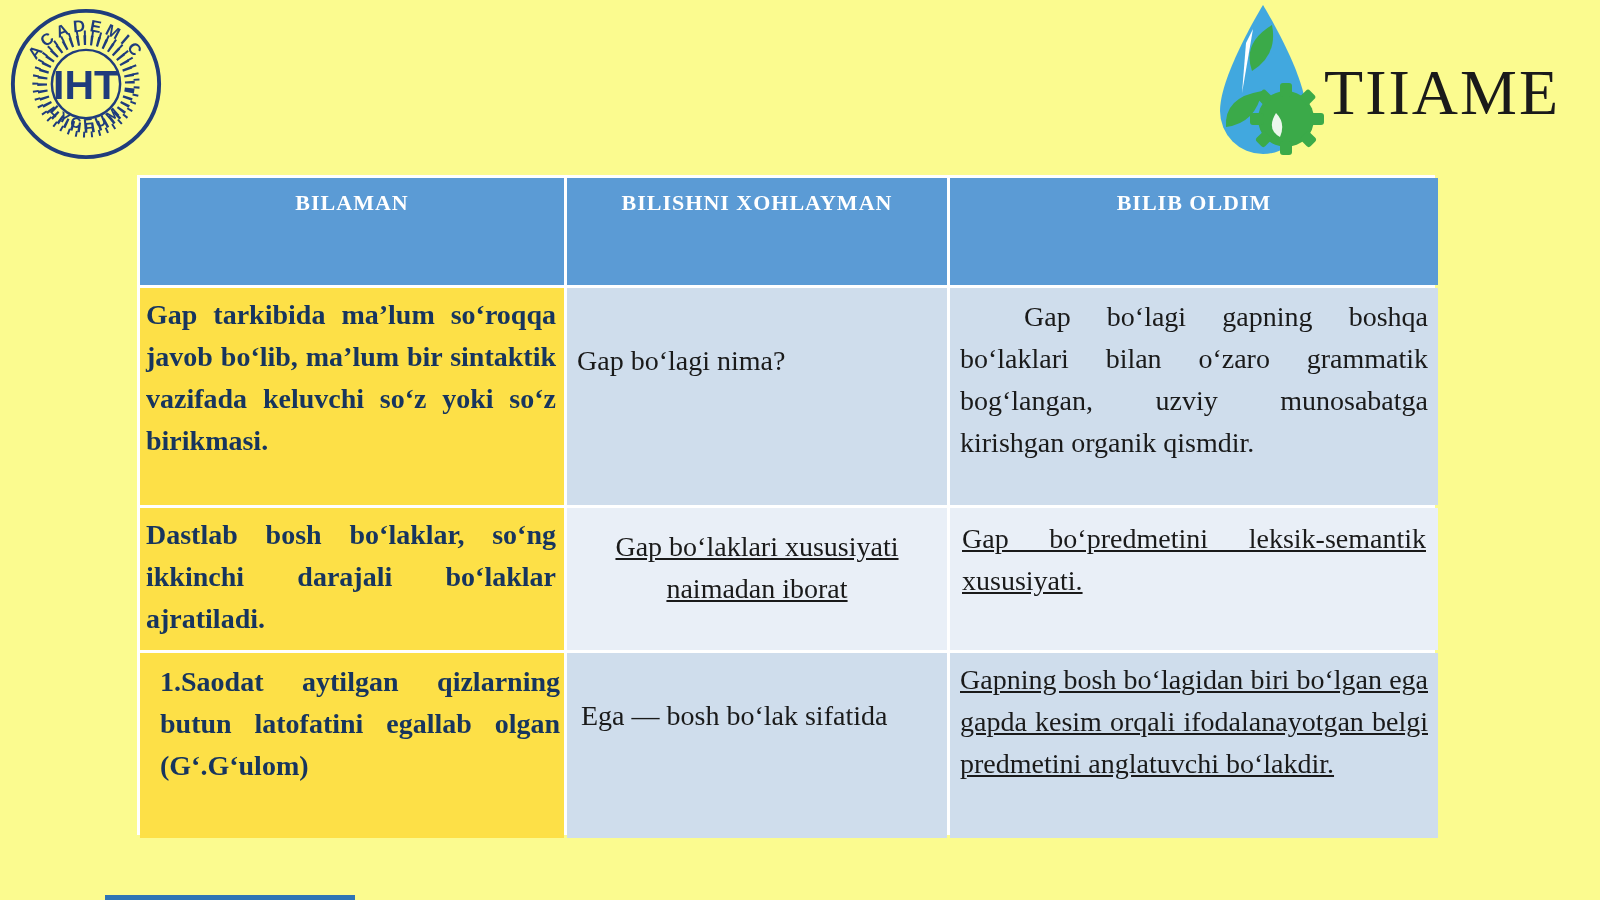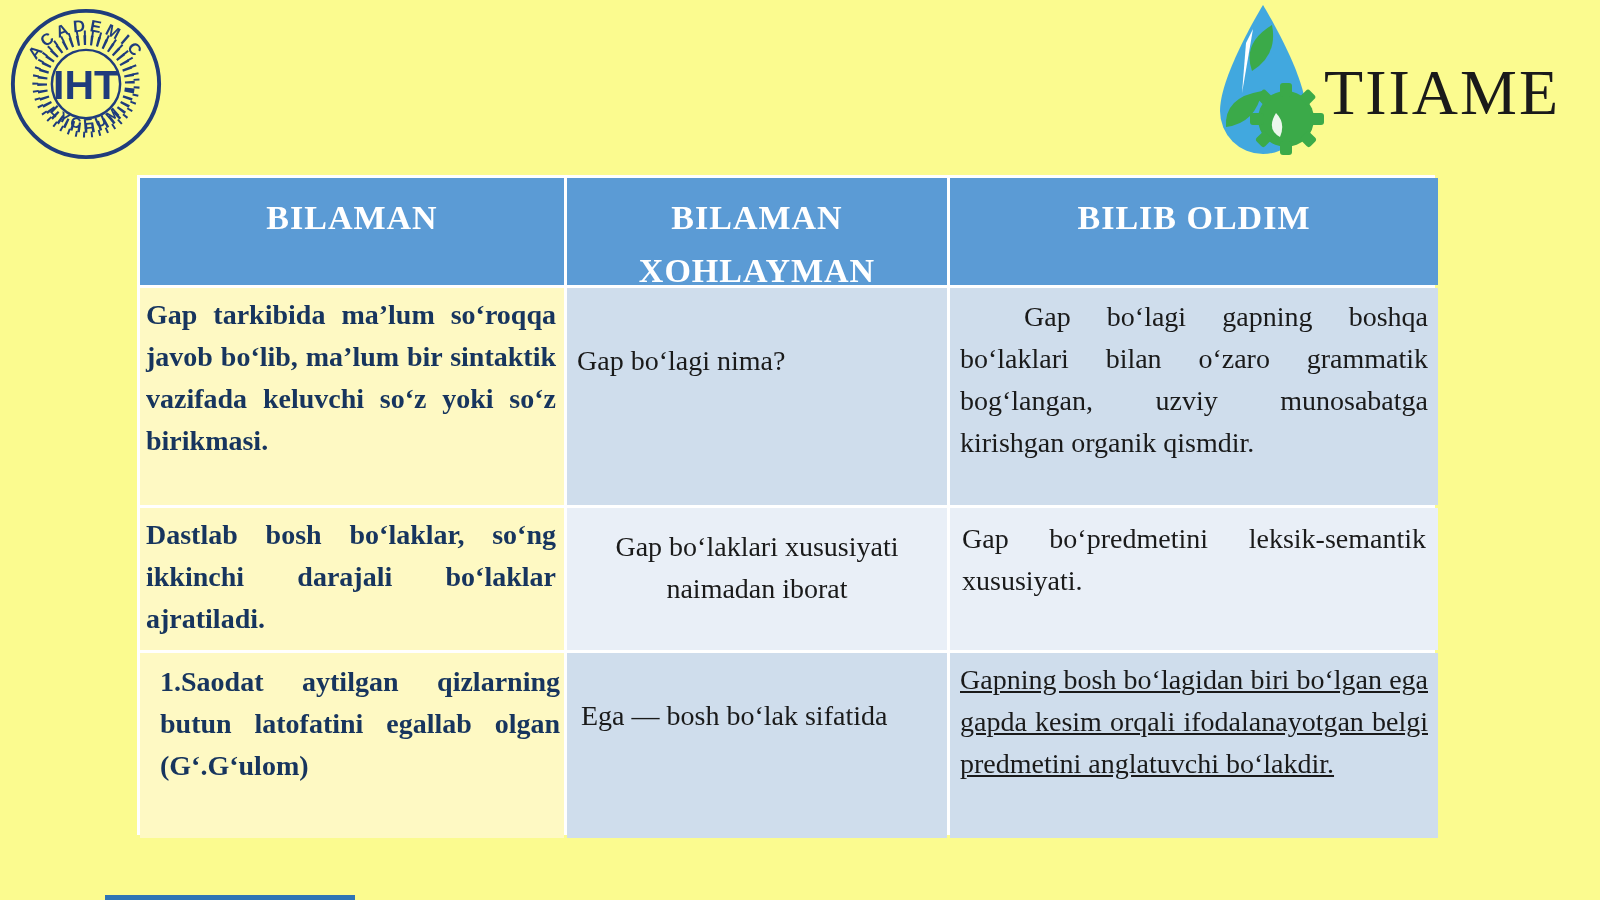"BILAMAN" .th { font-size: 34px -> 22px; padding-top: 14px -> 8px }
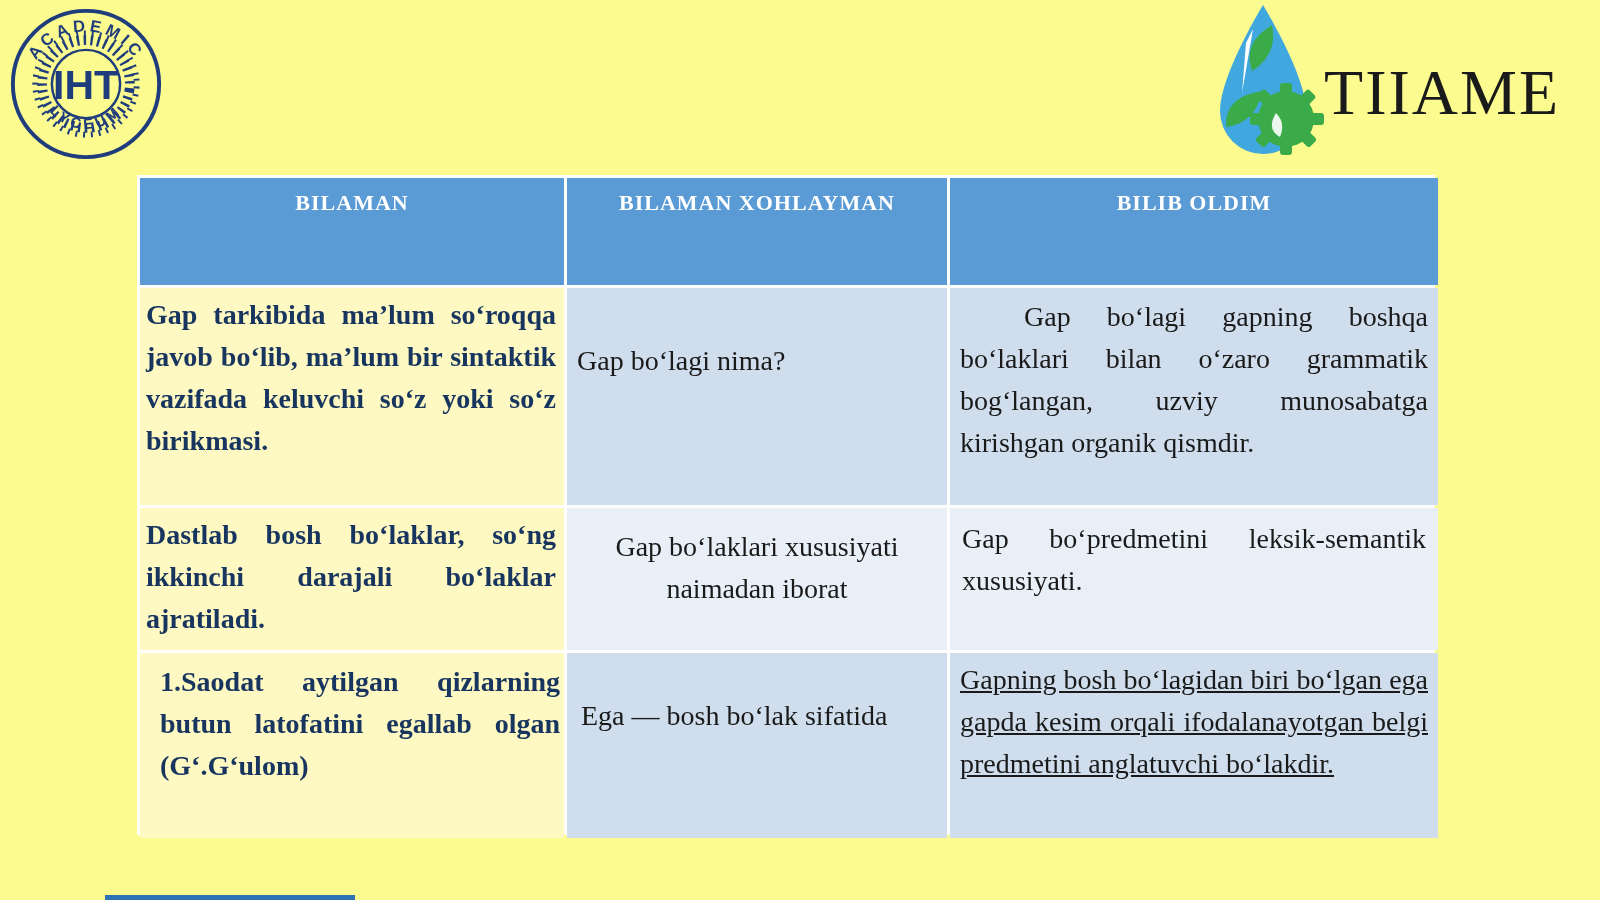"BILAMAN XOHLAYMAN" div.cell { text: BILAMAN -> BILISHNI }
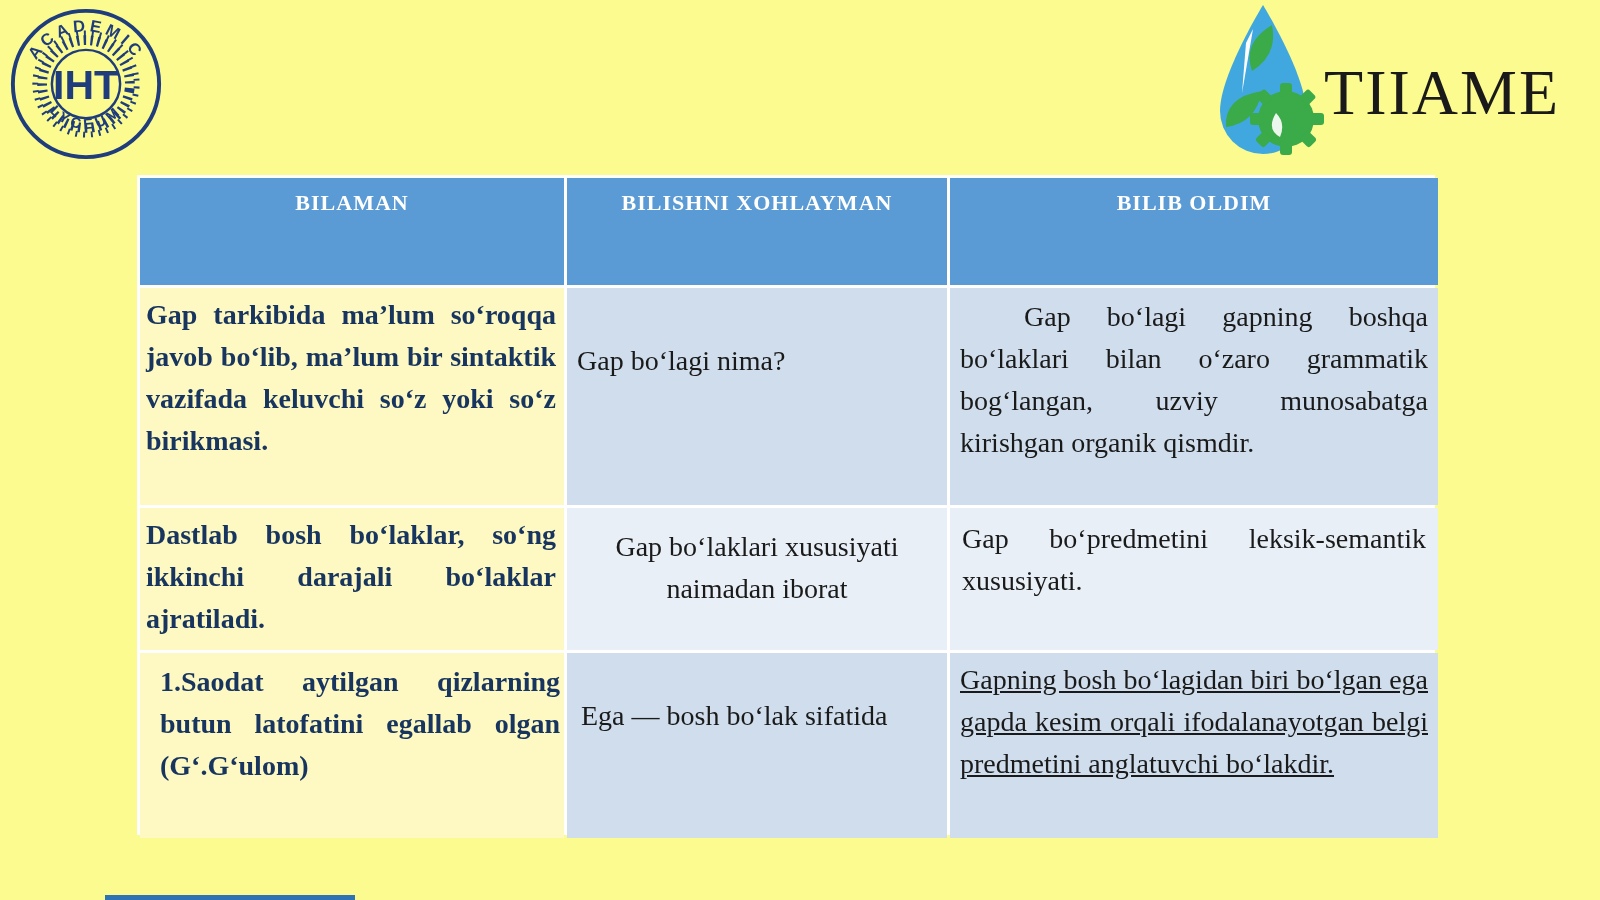"Gap tarkibida ma’lum so‘roqqa javob" .c-know { background: #fef9c3 -> #fde047 }
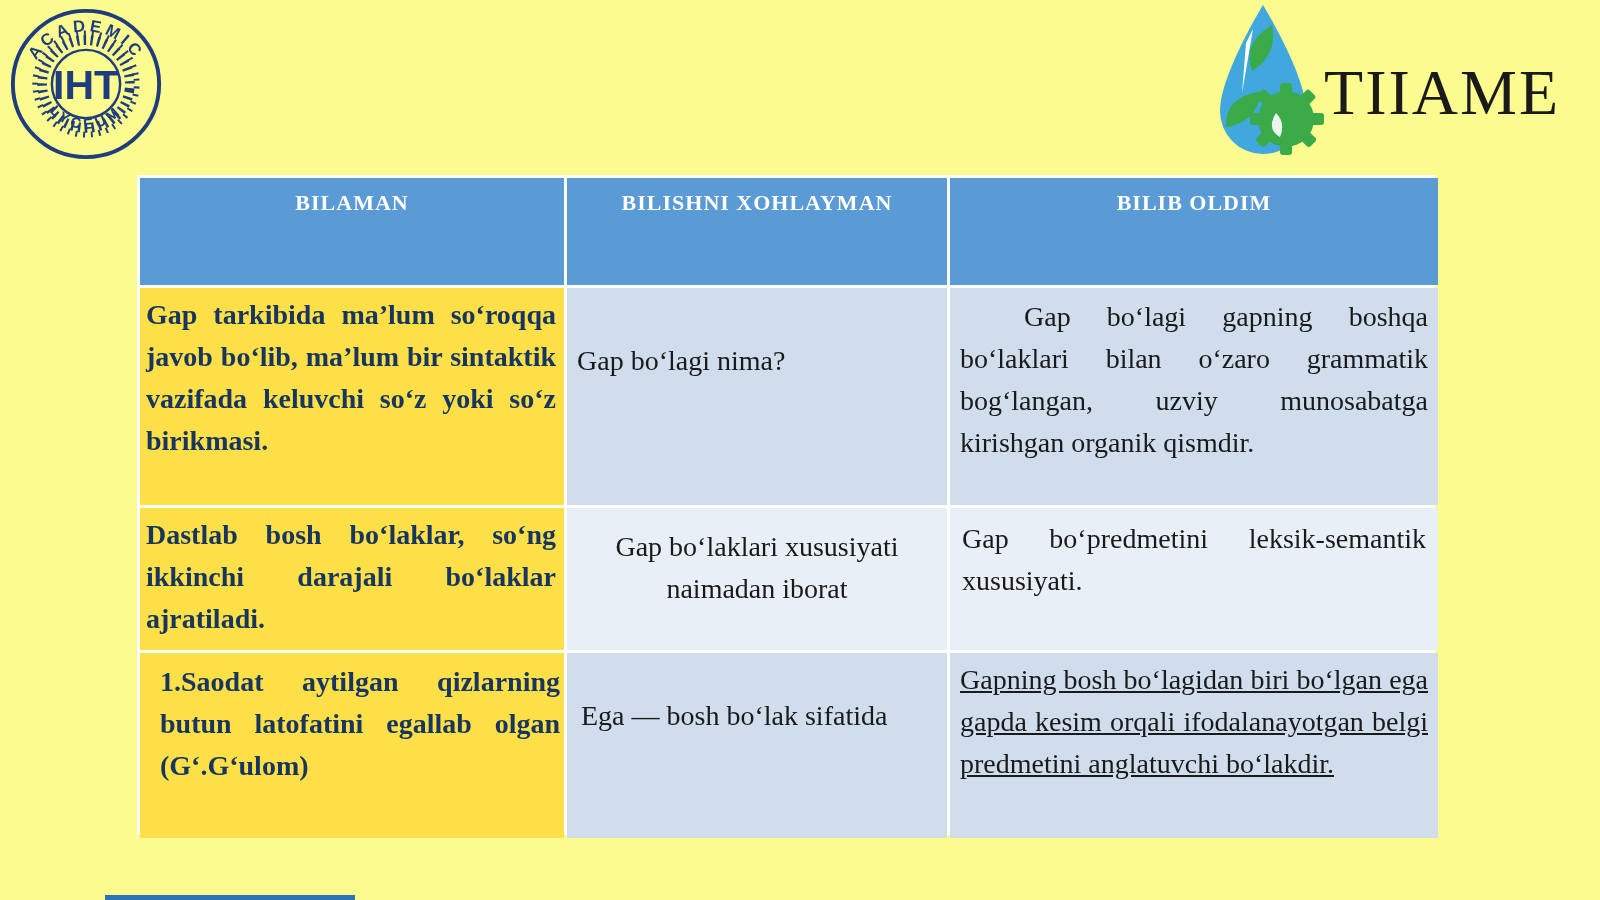"Gap bo‘laklari xususiyati naimadan" .c-light-b { text-decoration: none -> underline }
